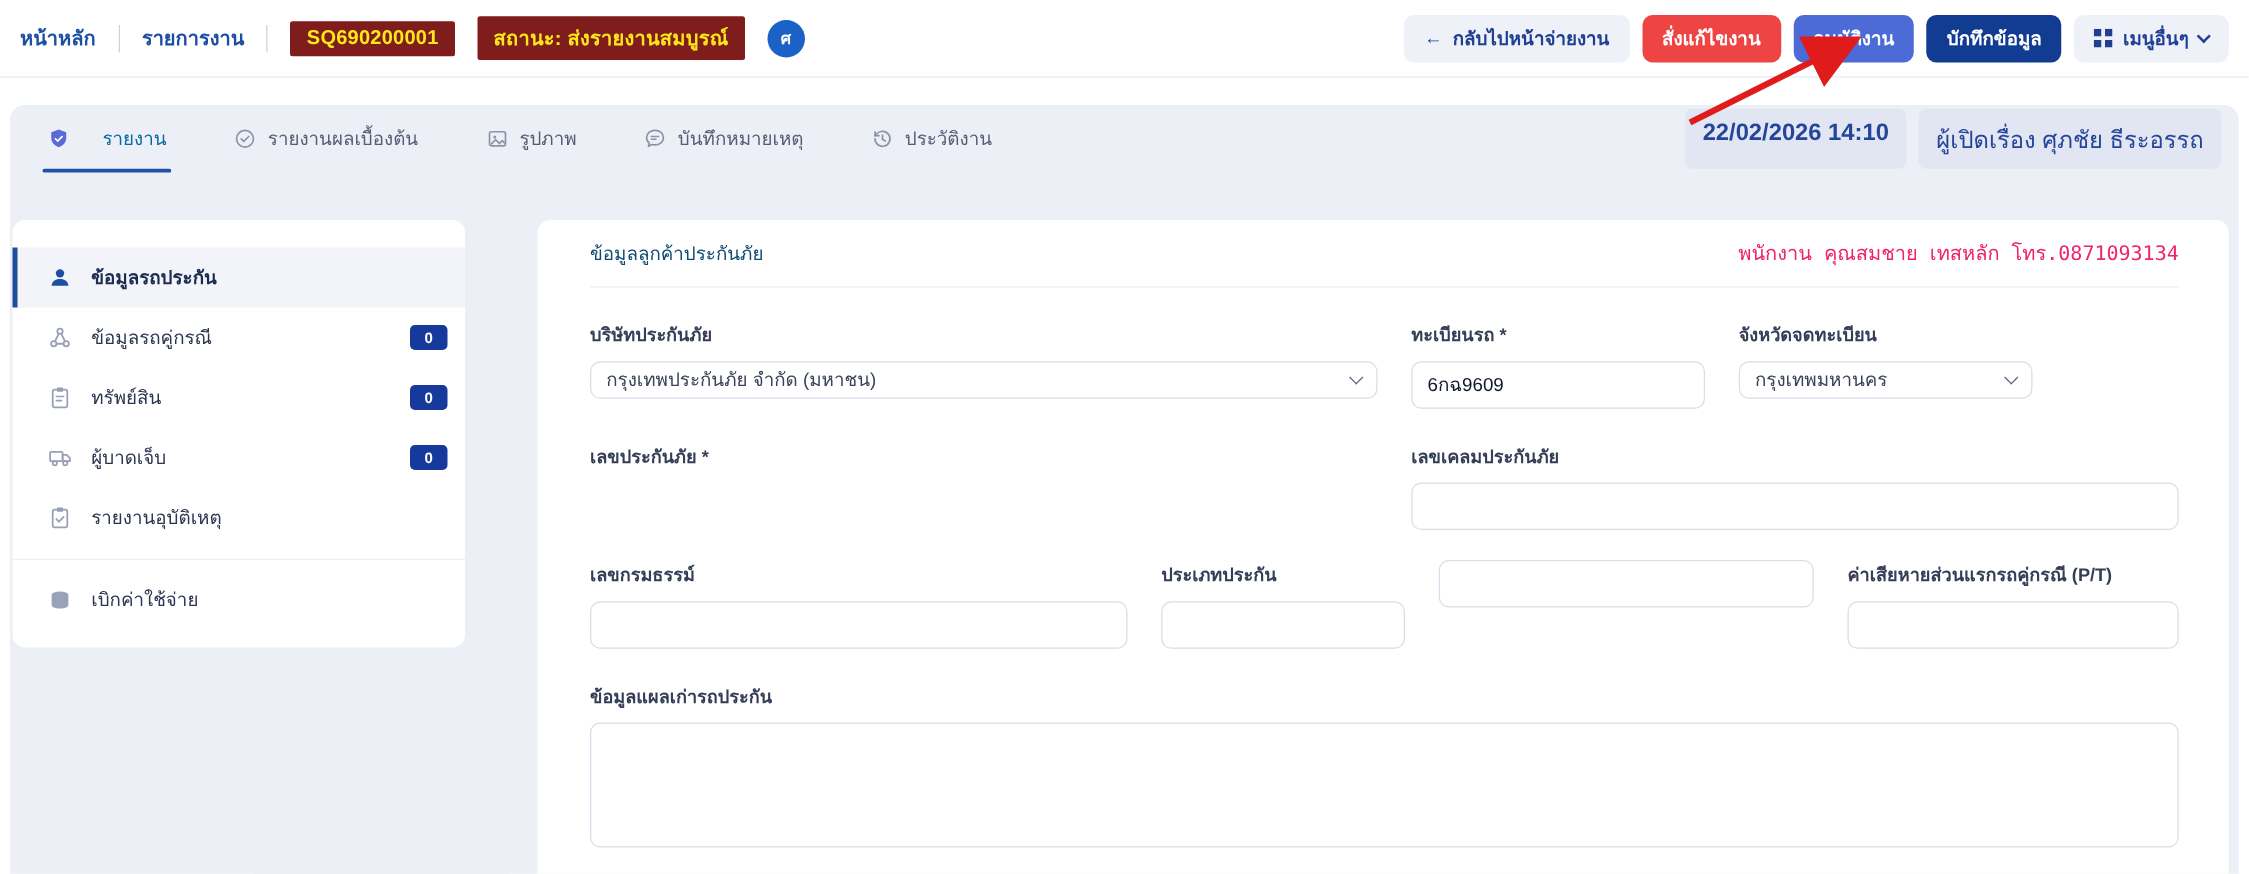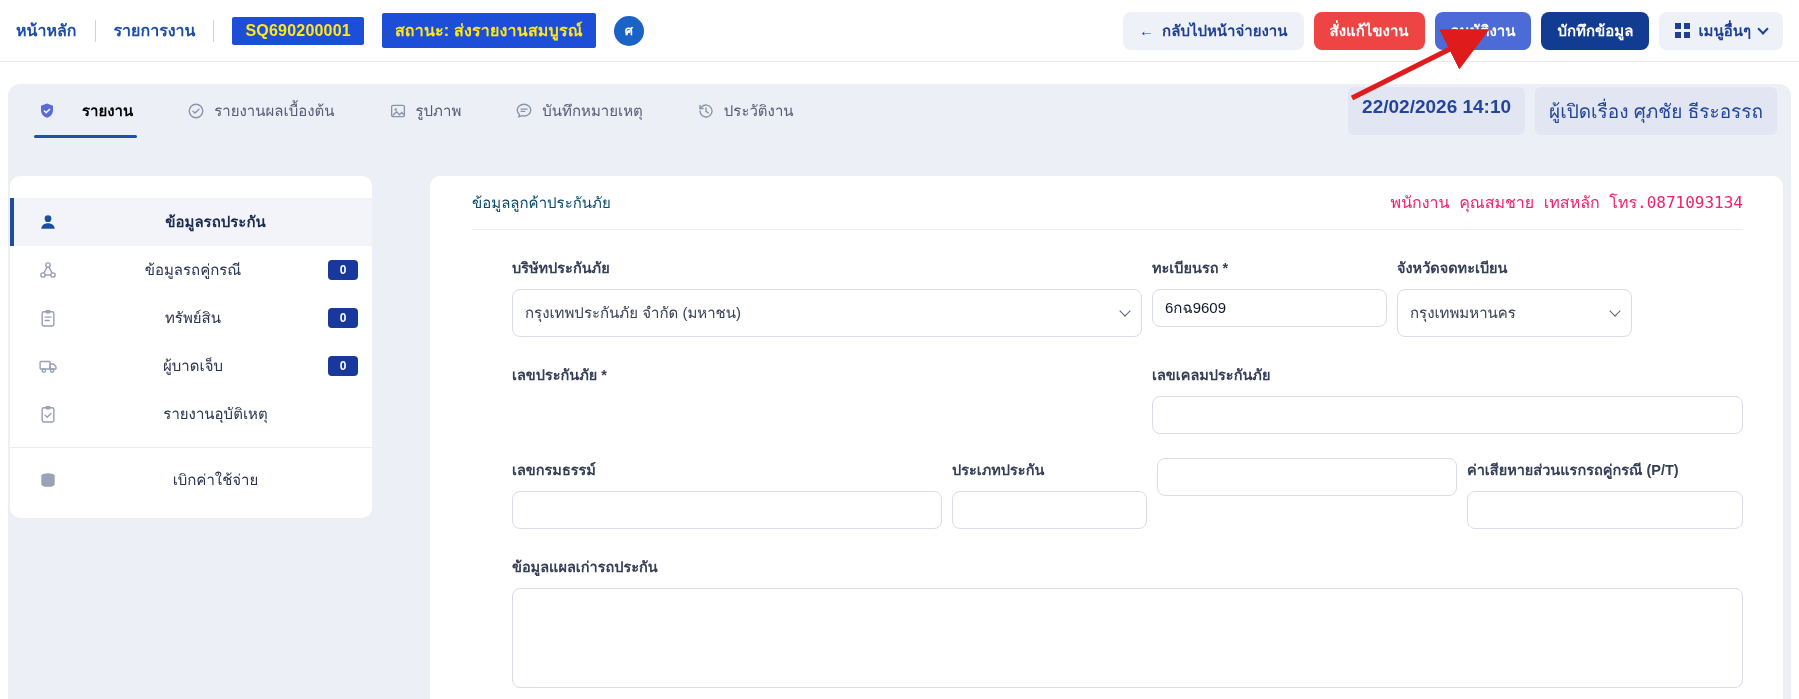"SQ690200001" .black-badge { background: #1d4ed8 -> #7f1d1d }
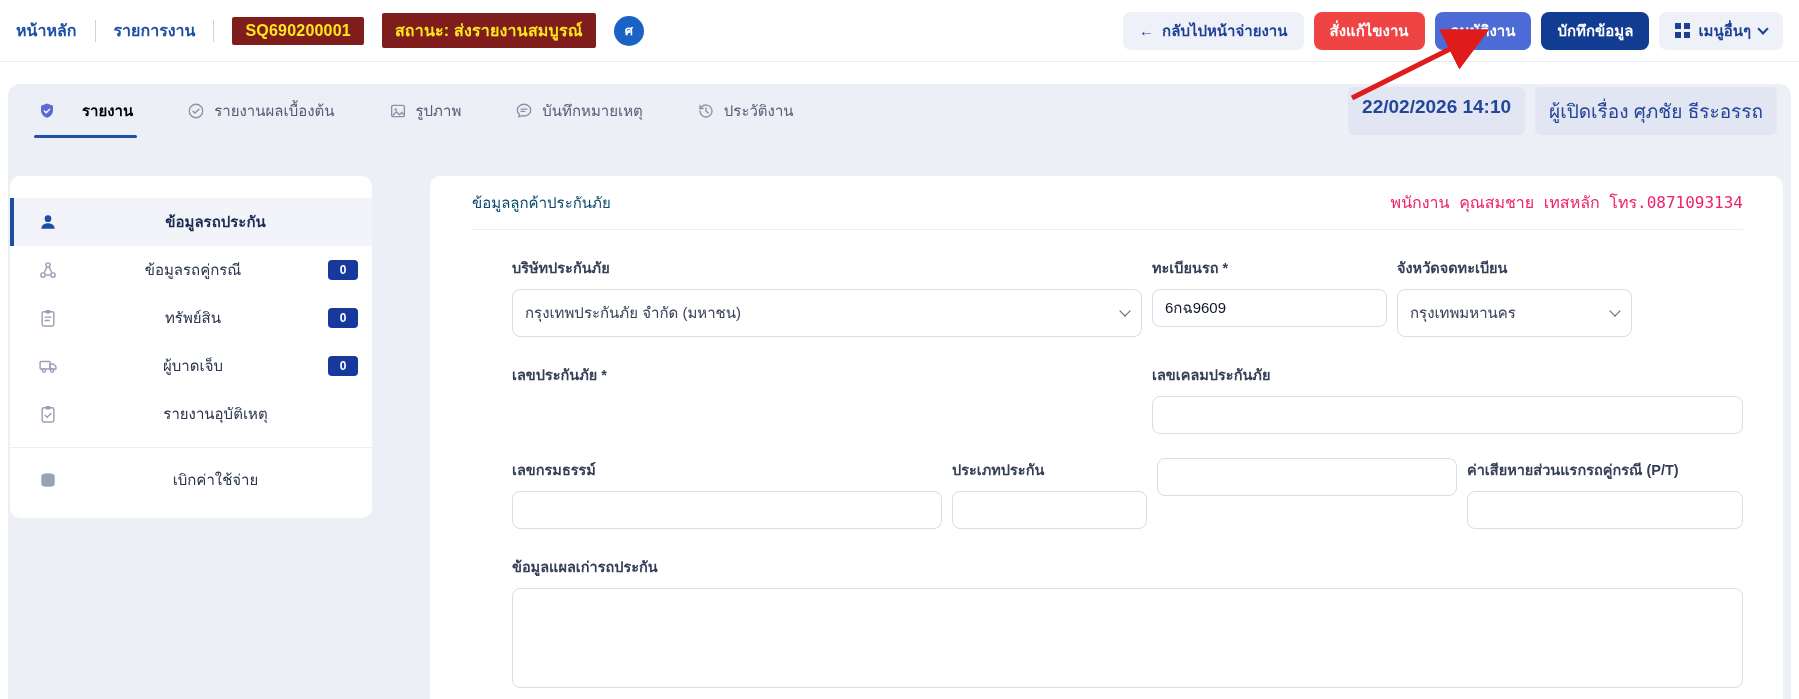"รายงาน" .tab.active { color: #000000 -> #0369a1; font-weight: 700 -> 400 }
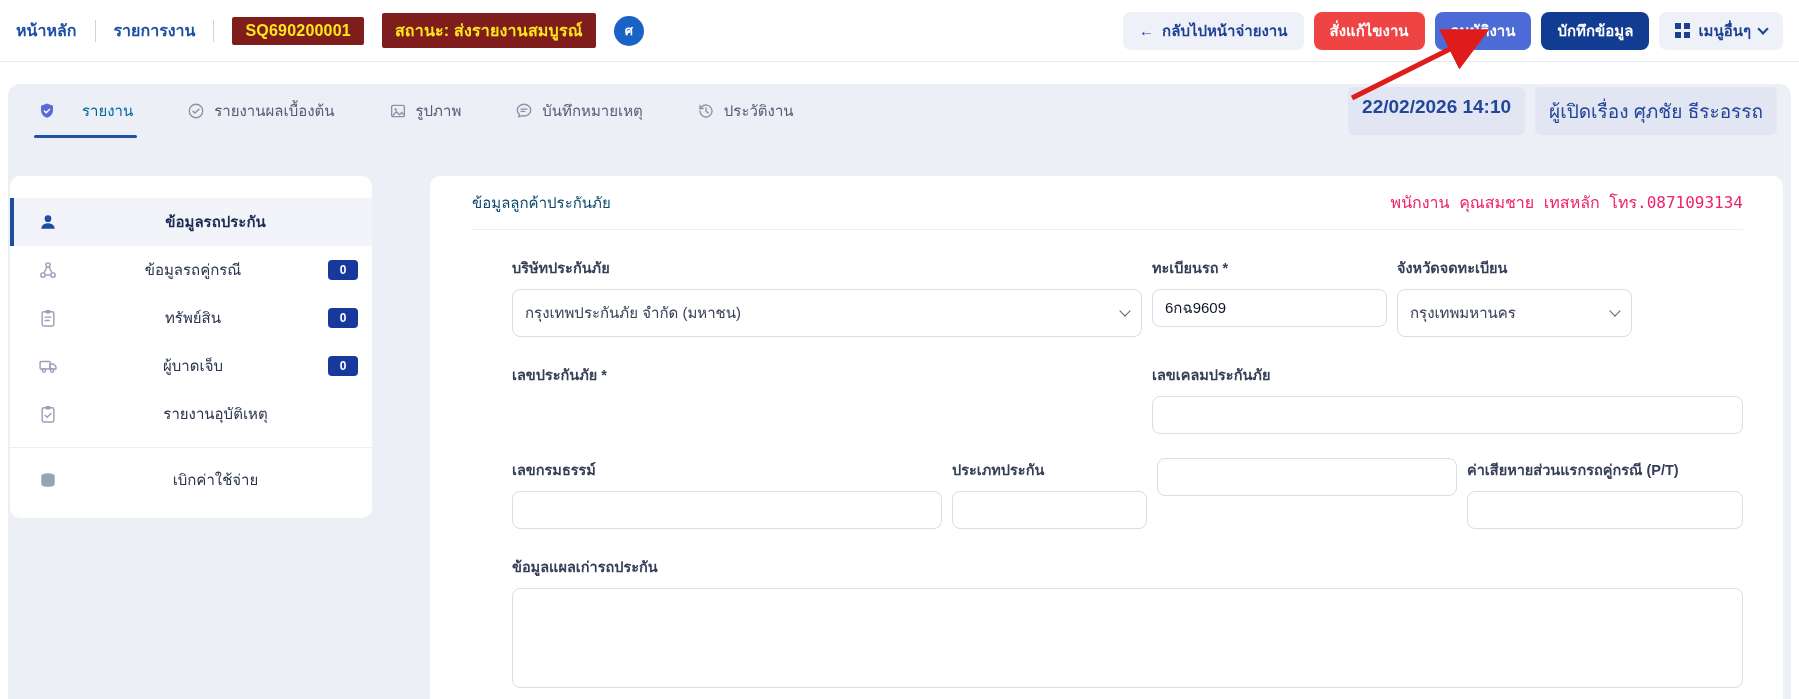"ข้อมูลรถประกัน" .side-item { text-align: center -> none }
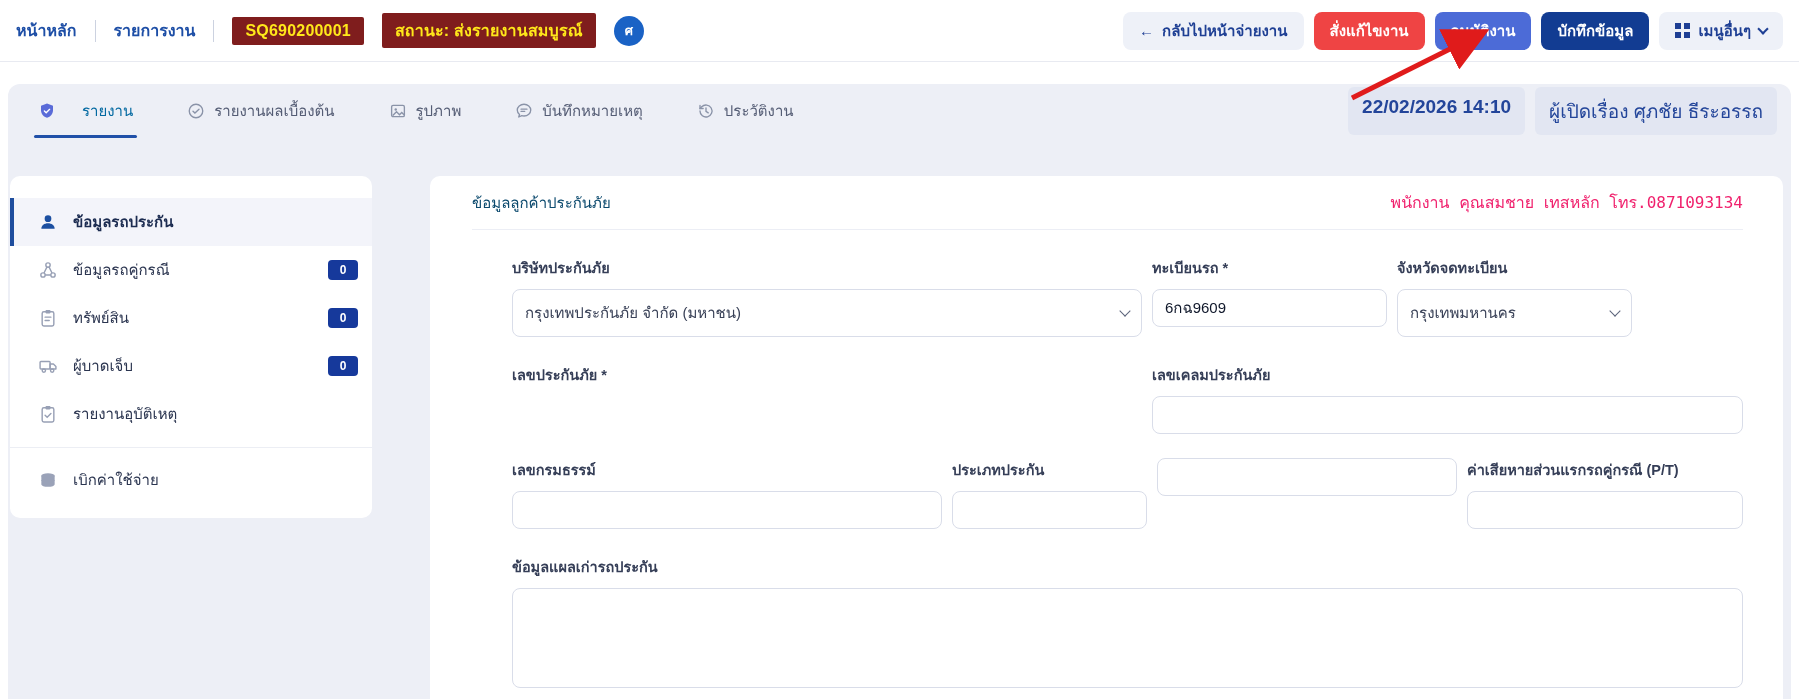"บริษัทประกันภัย" .frow { column-gap: 10px -> 27px; margin-left: 40px -> none }
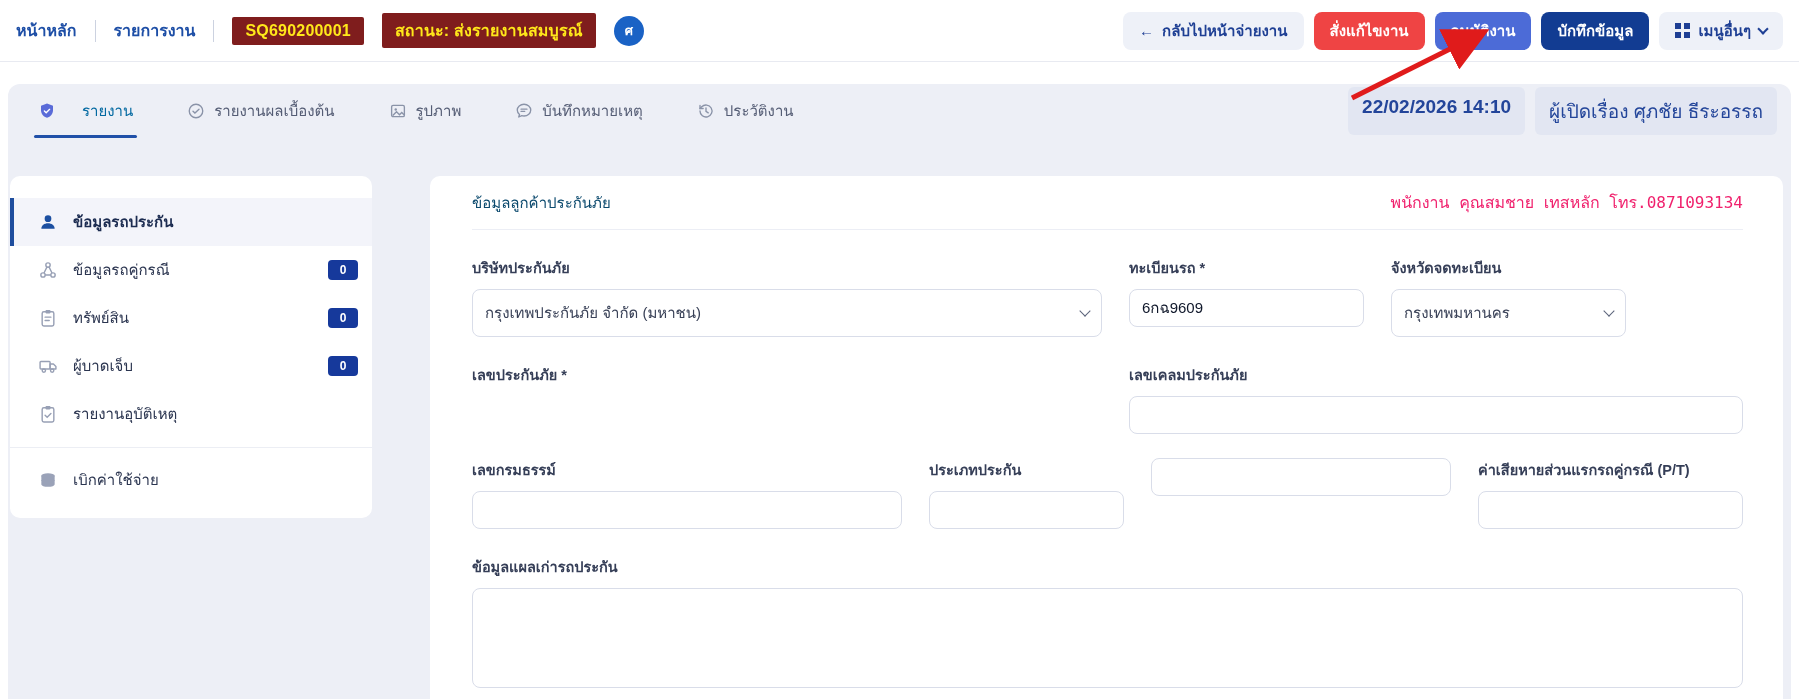"กรุงเทพประกันภัย จำกัด (มหาชน)" .fselect { height: 48px -> 30px }
